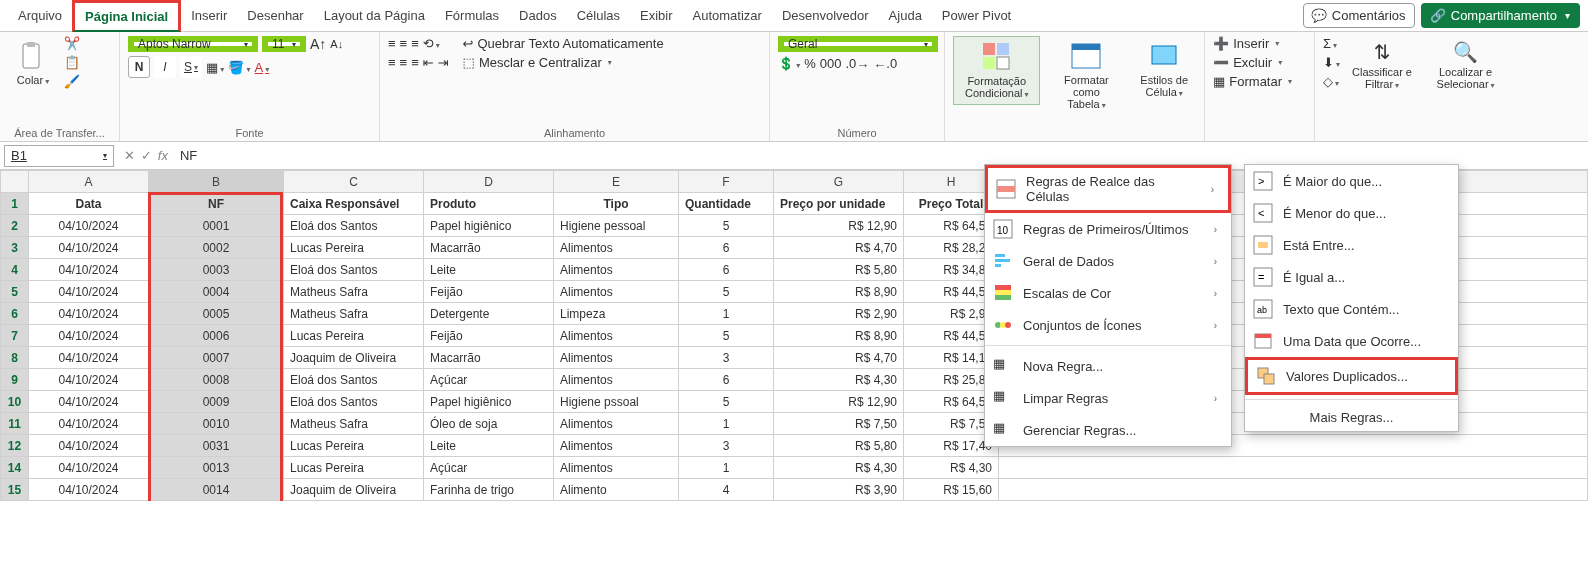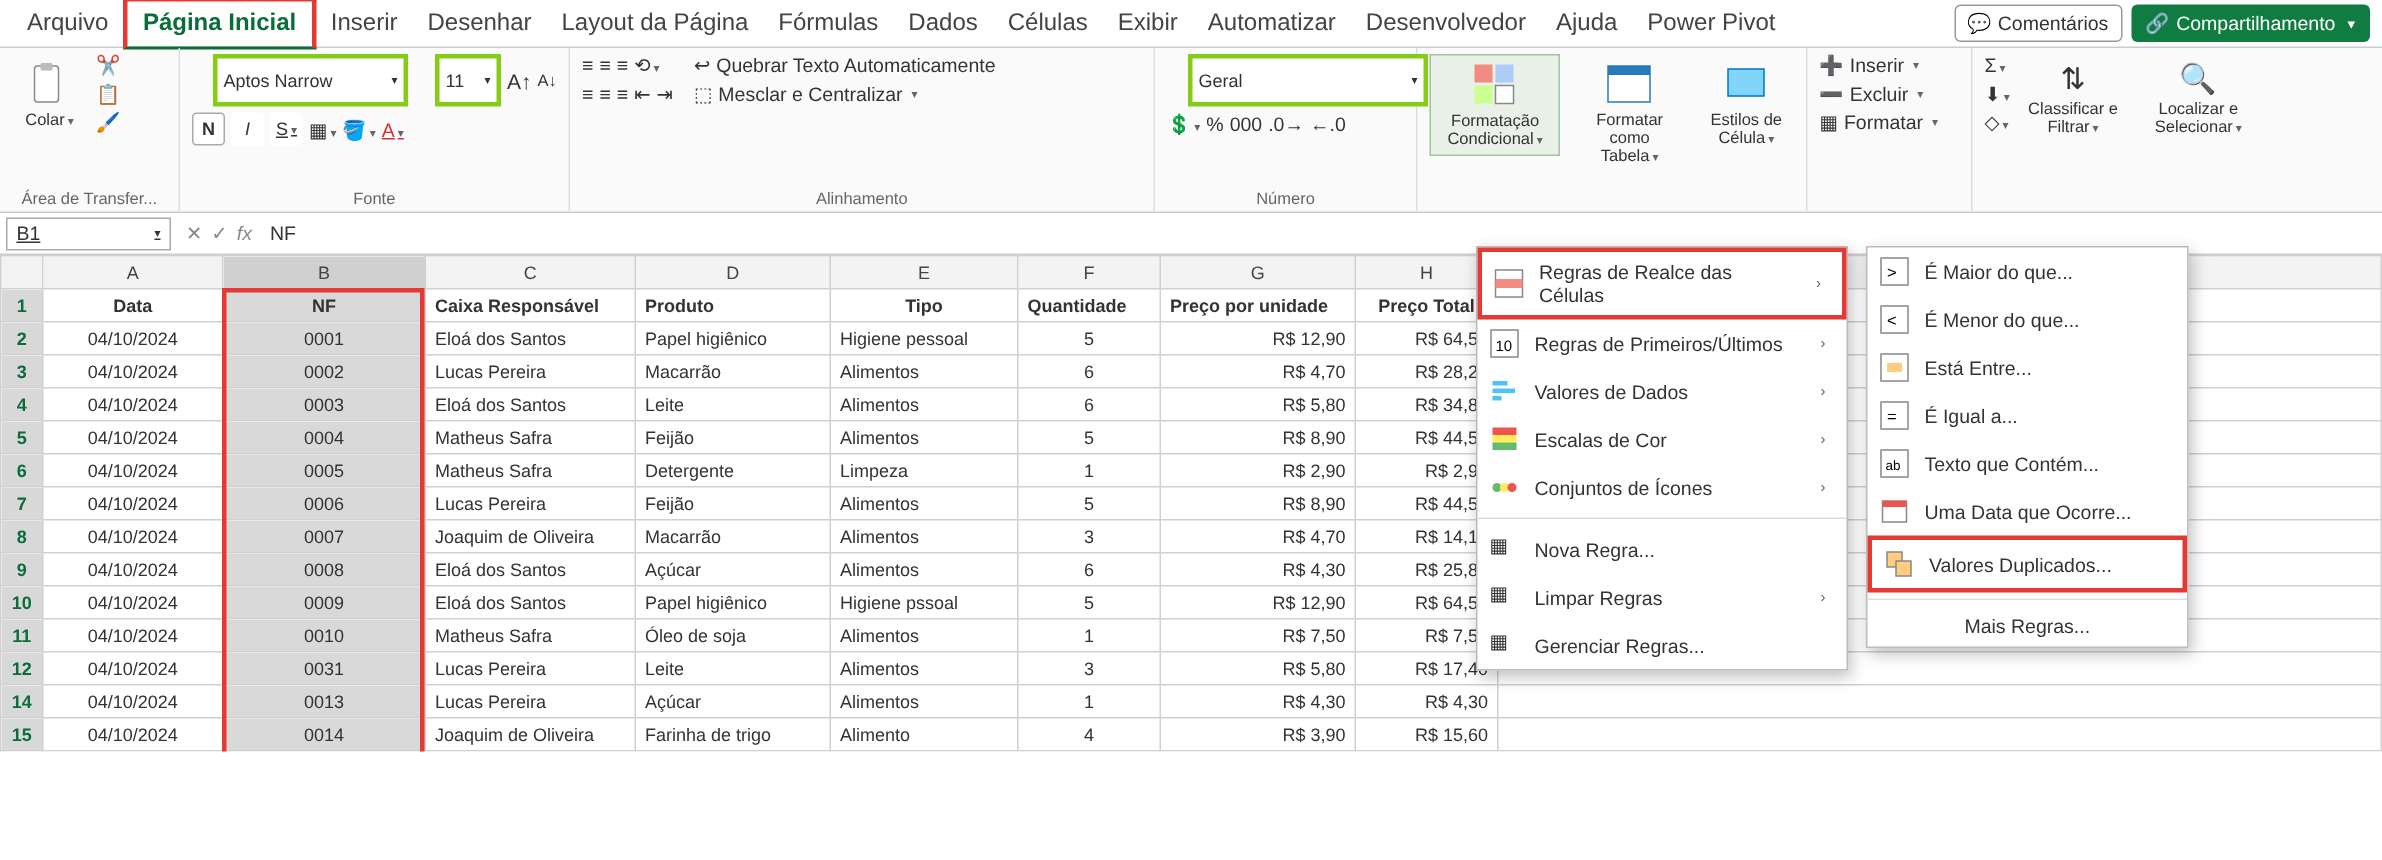"Arquivo" .tab { font-size: 16px -> 13px }
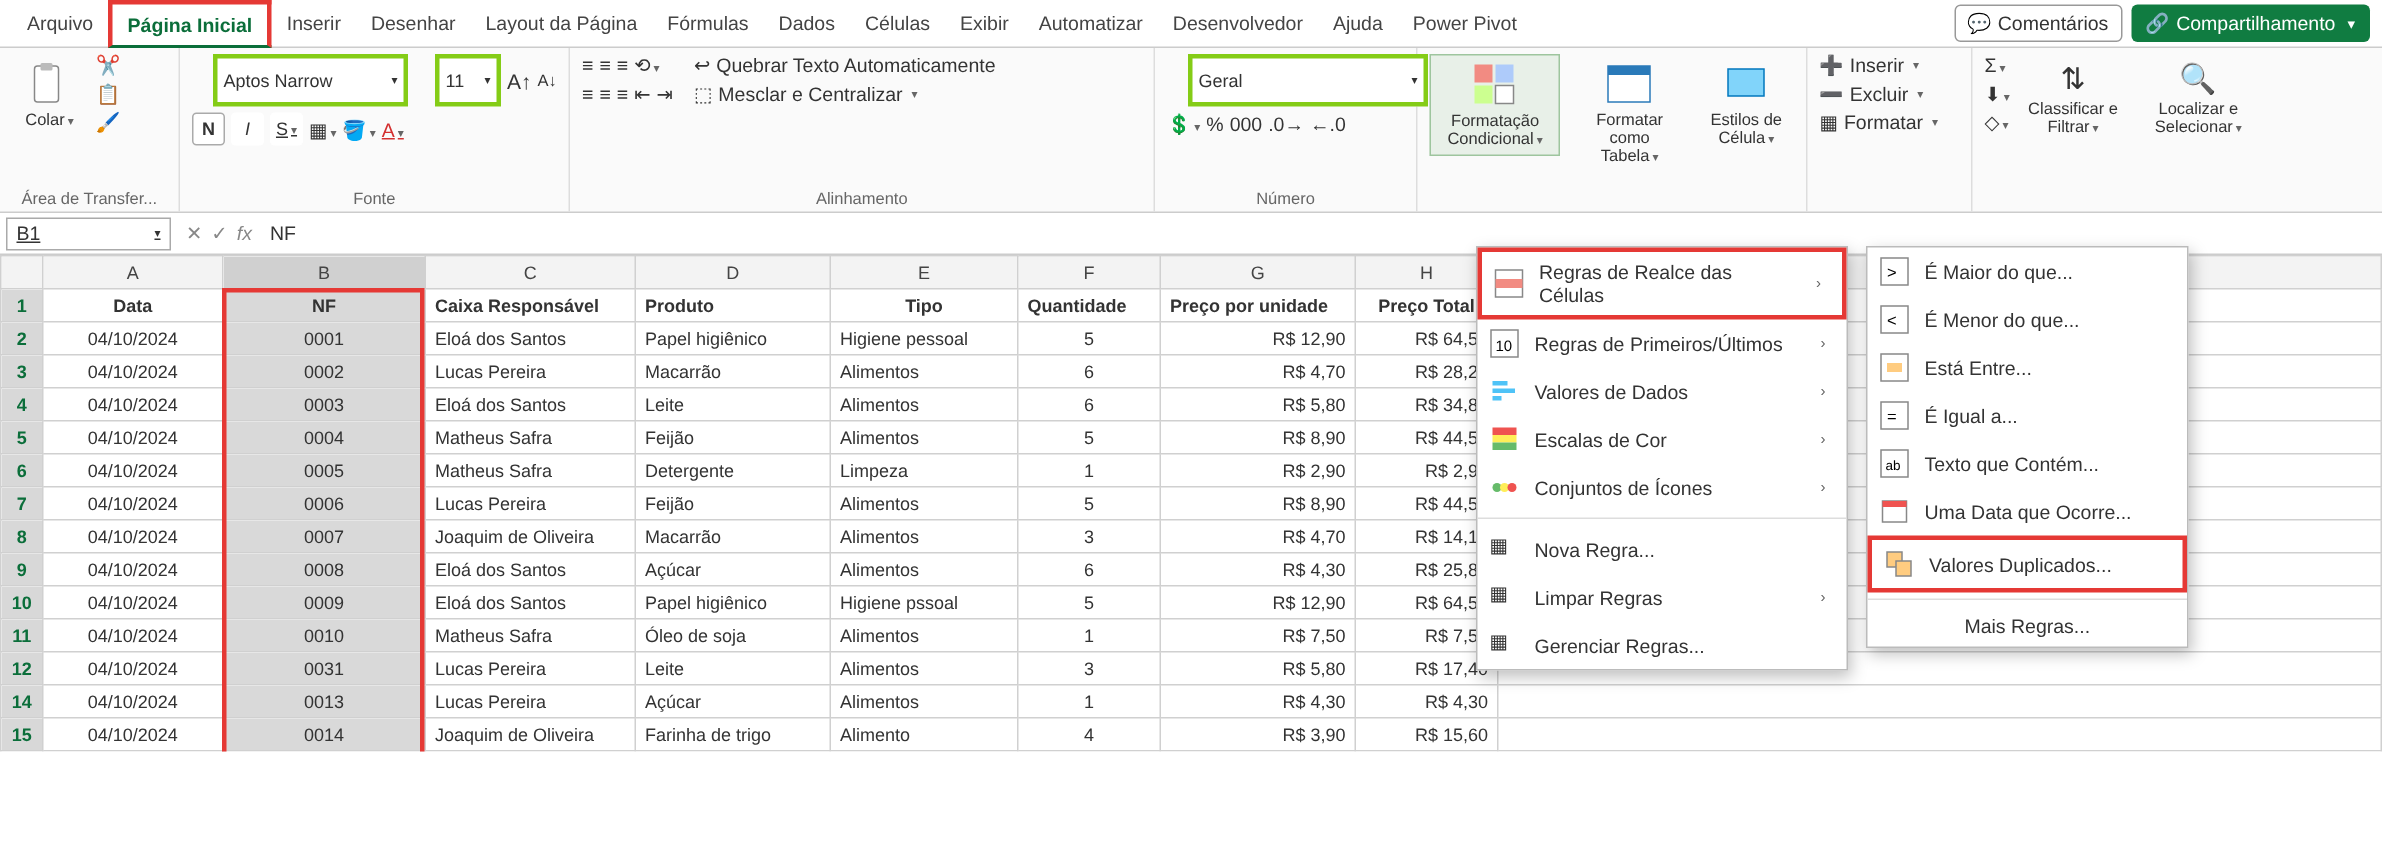"Aptos Narrow" select, .combo { border: 3px solid #84cc16 -> 6px solid #84cc16; height: 35px -> 16px; margin-left: 14px -> none }
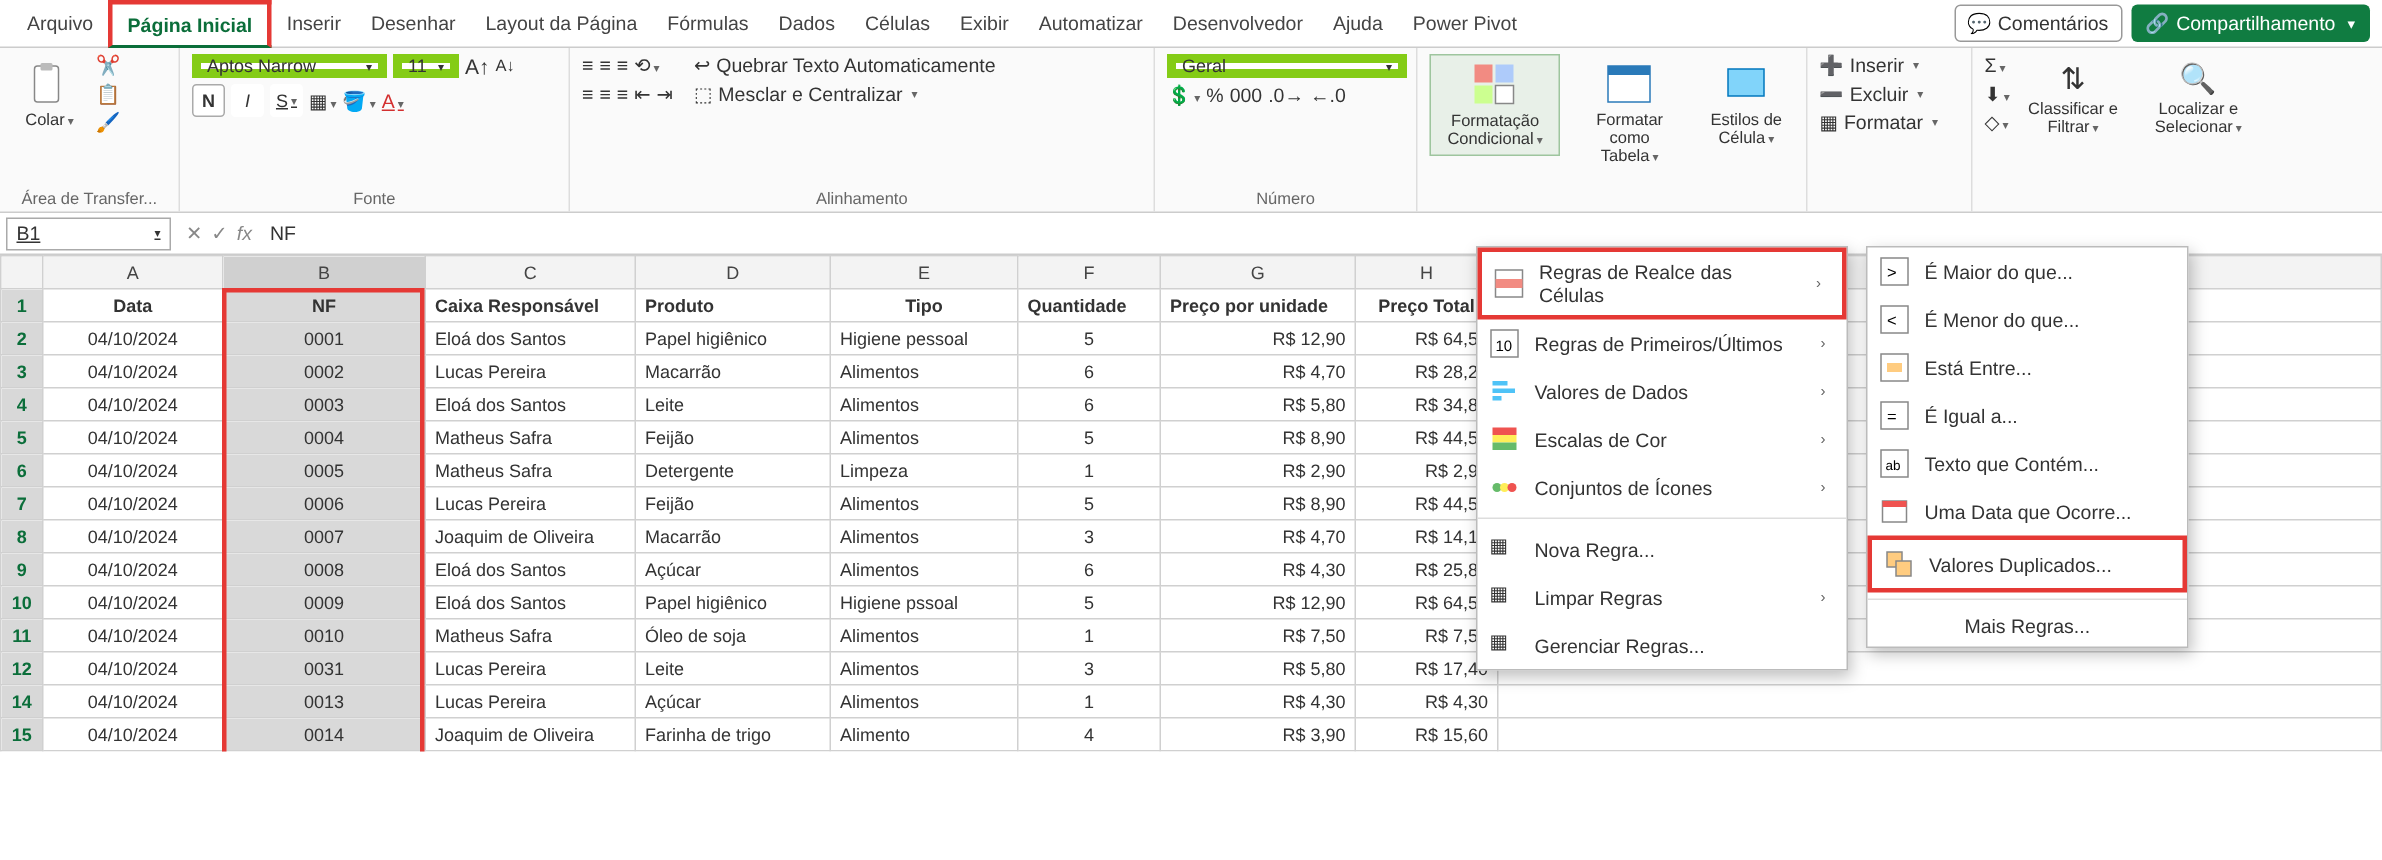"Valores de Dados" span { text: Valores -> Geral }
